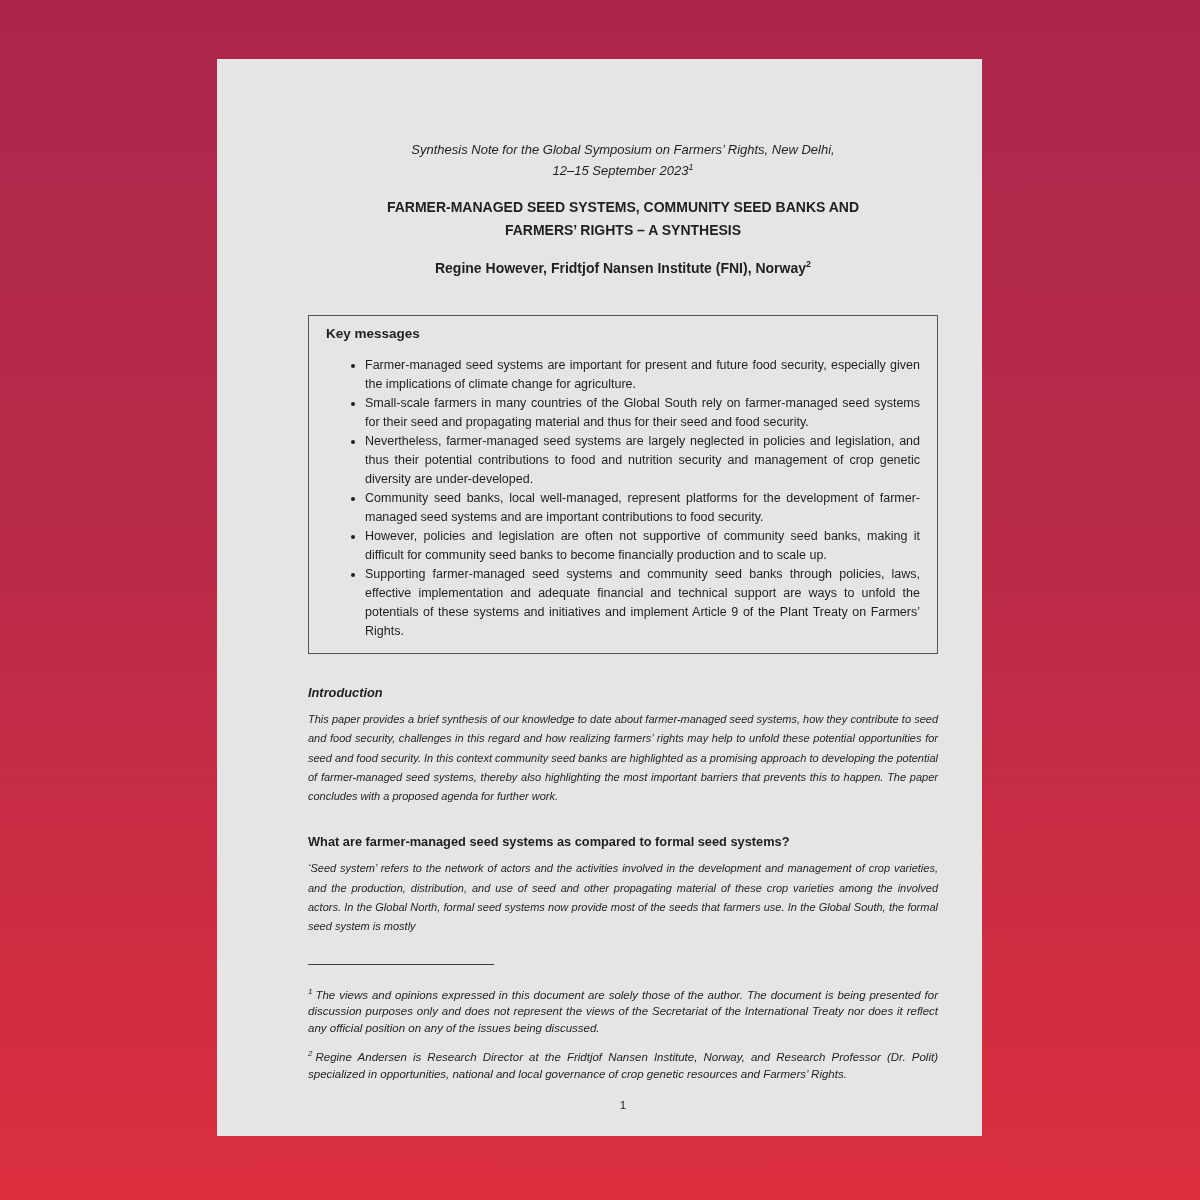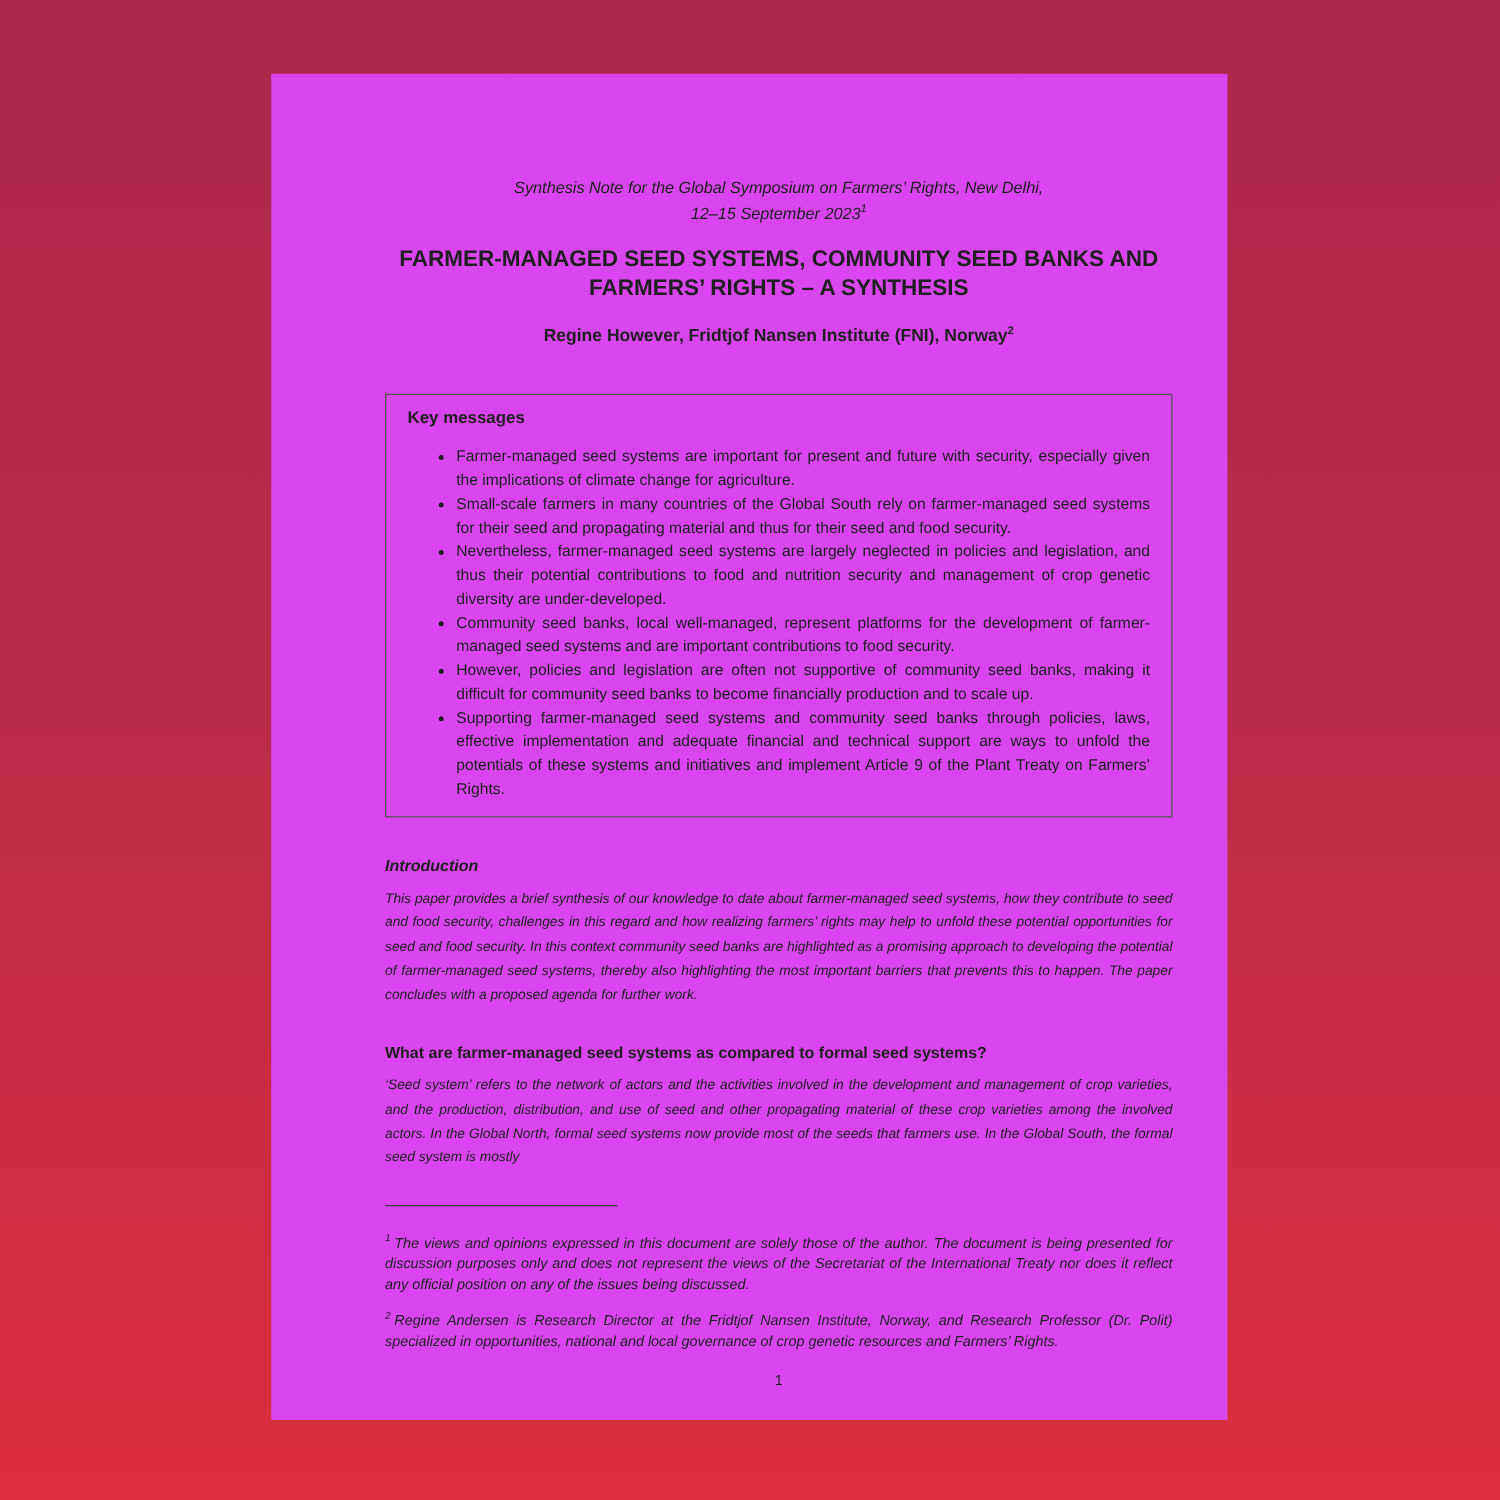"Synthesis Note for the Global" .paper { background: #d946ef -> #e5e5e5 }
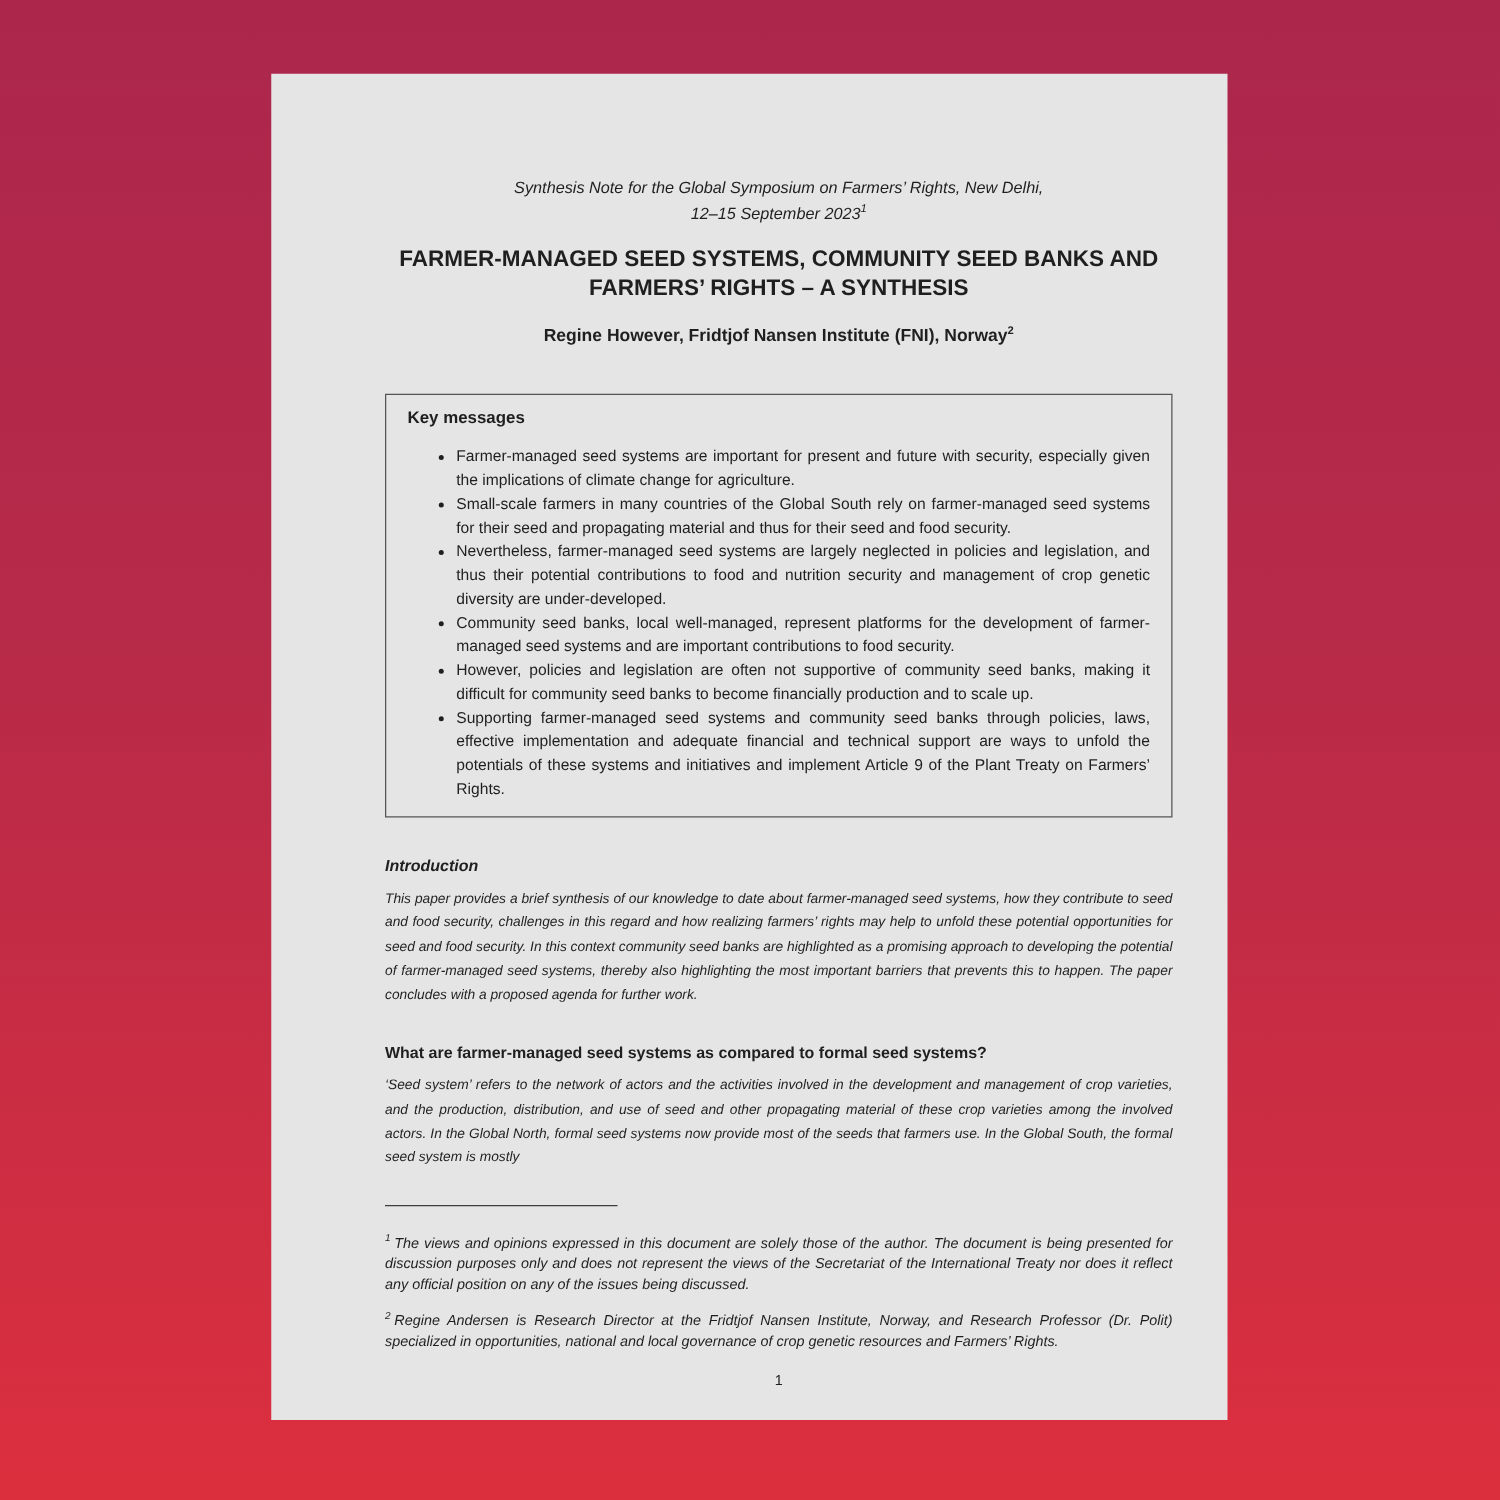"FARMER-MANAGED SEED SYSTEMS, COMMUNITY" .doc-title { font-size: 18px -> 14px }
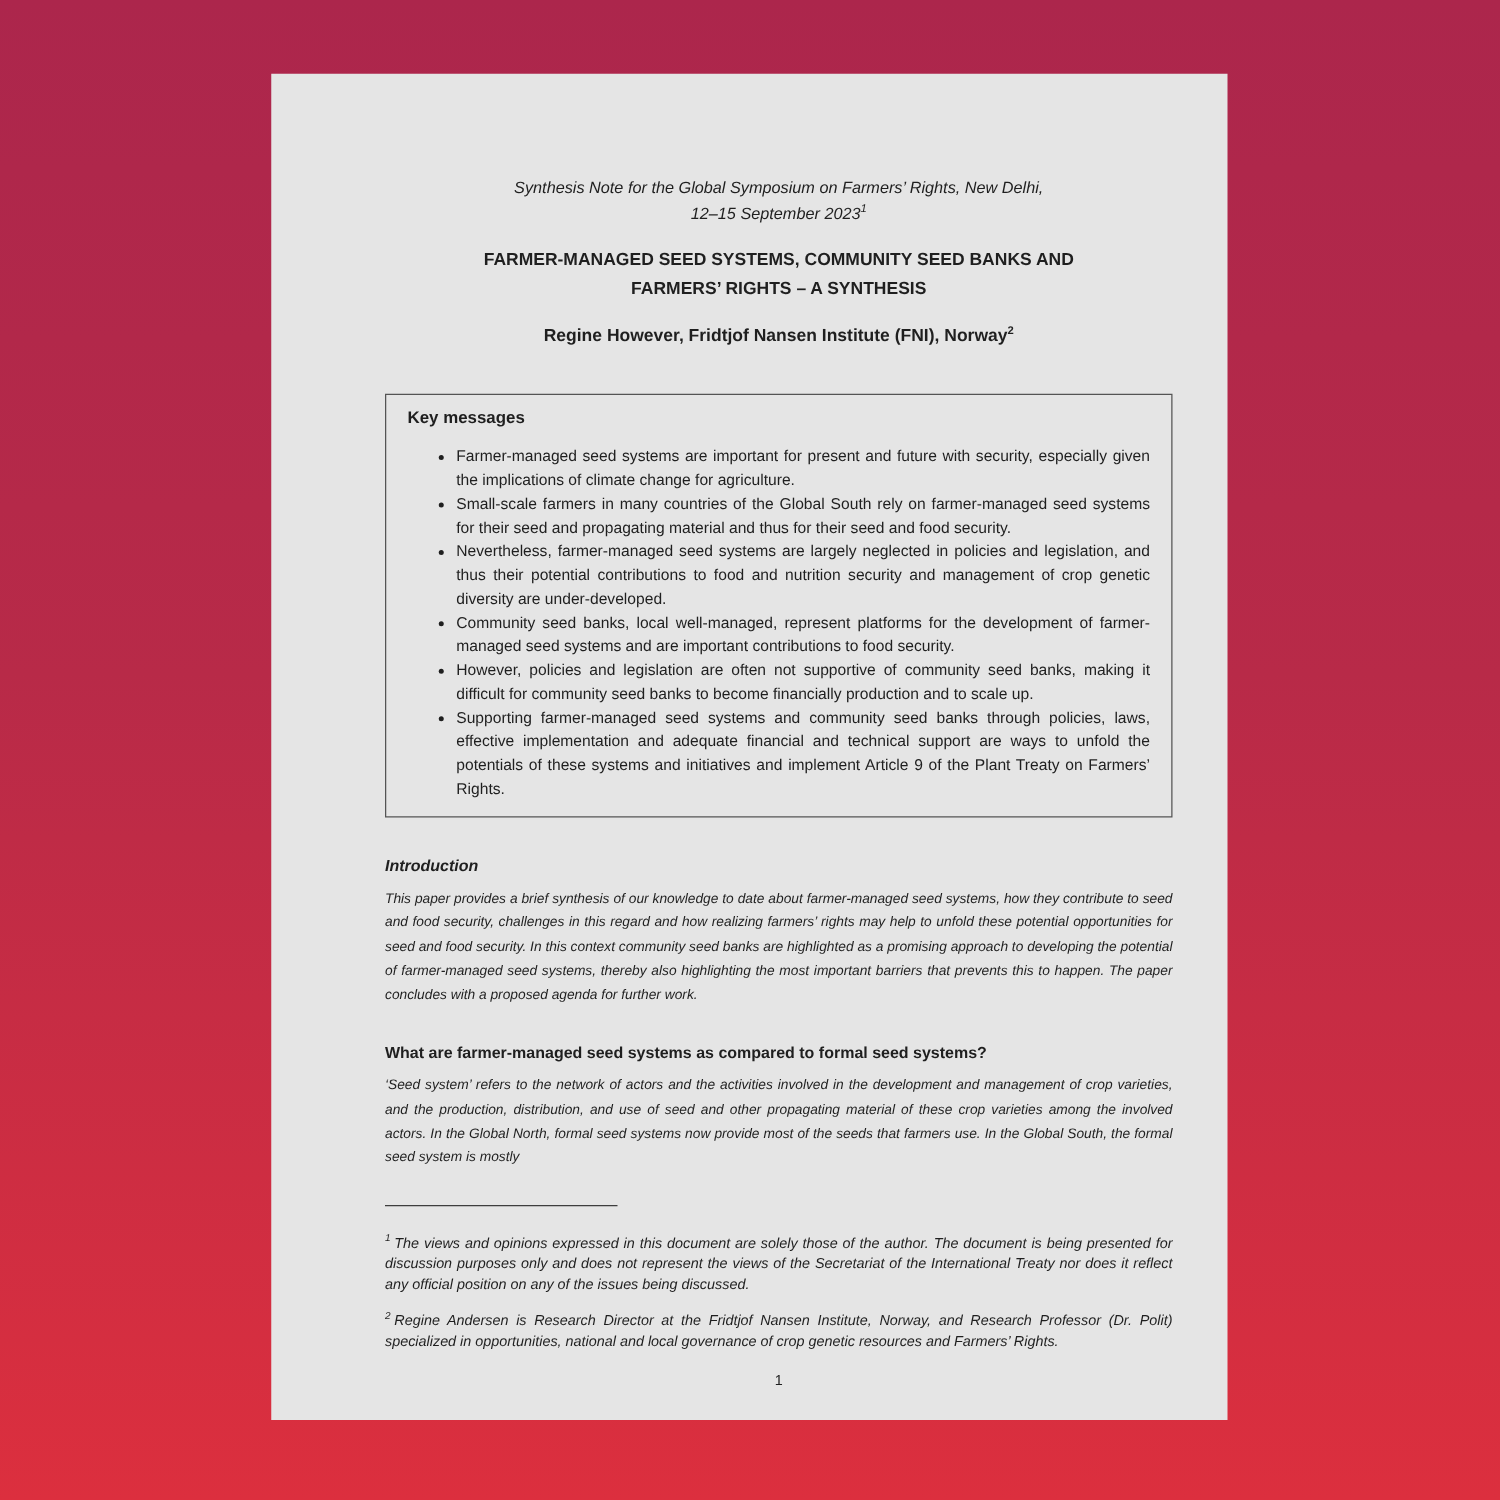"Farmer-managed seed systems are" li { text: with -> food }
